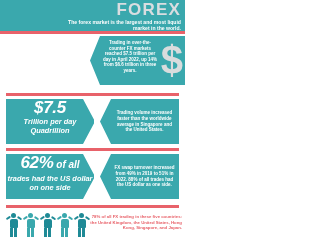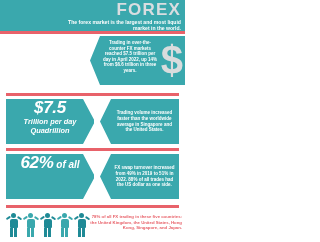"trades had the US dollar" div.stat-sub { html: none -> <div>trades had the US dollar on one side</div> }
